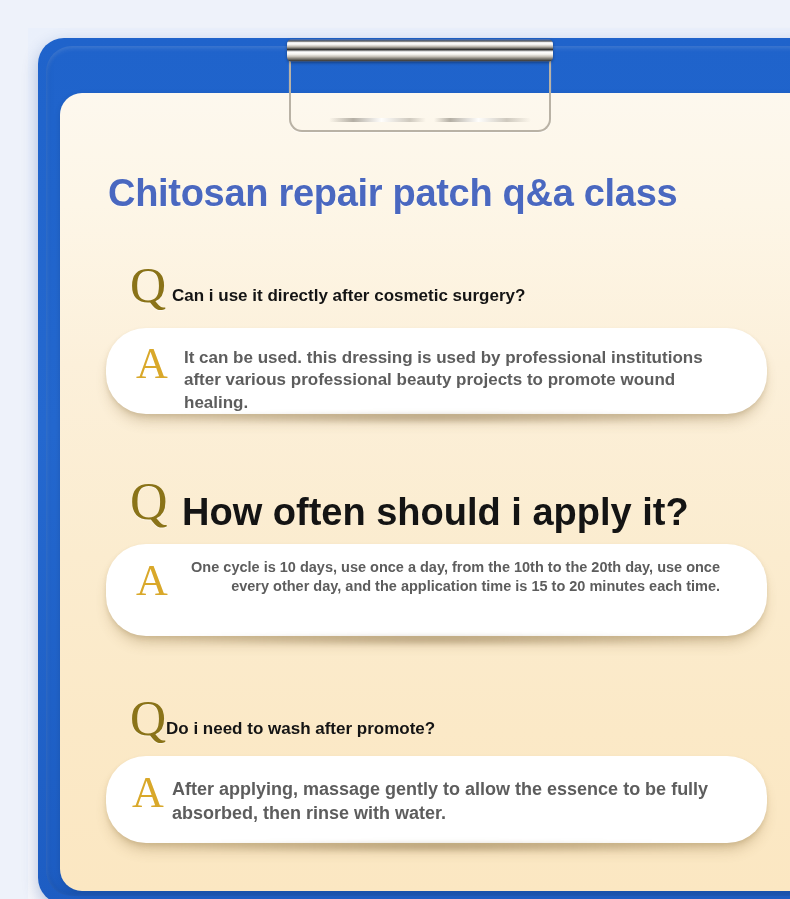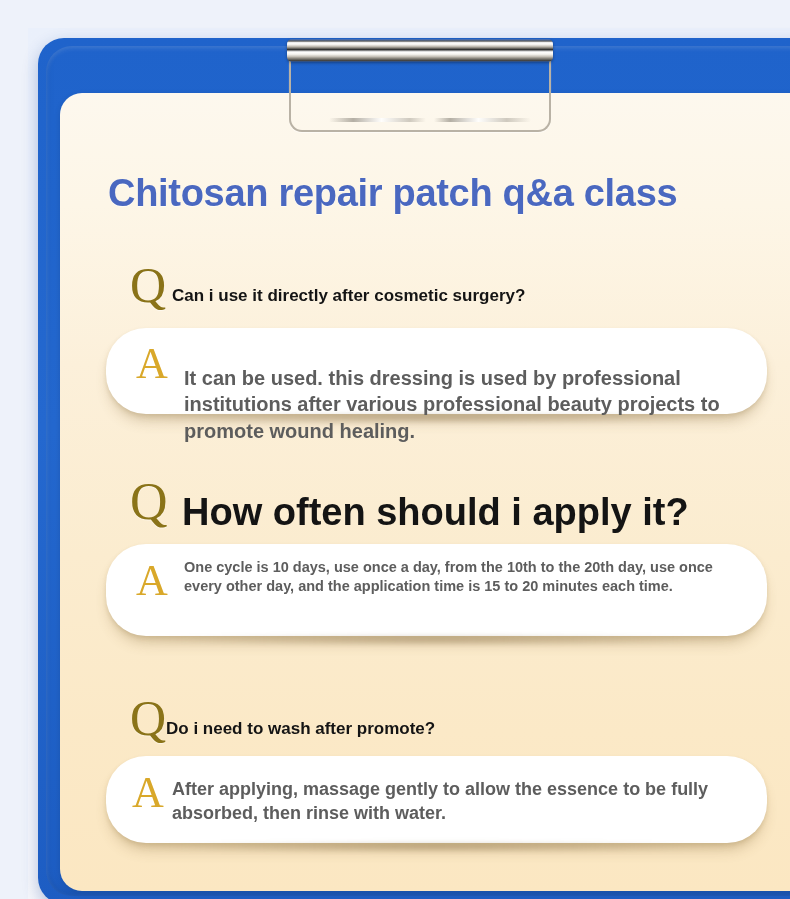"It can be used. this" #qa1 .a-text { font-size: 20px -> 17px; top: 107px -> 89px }
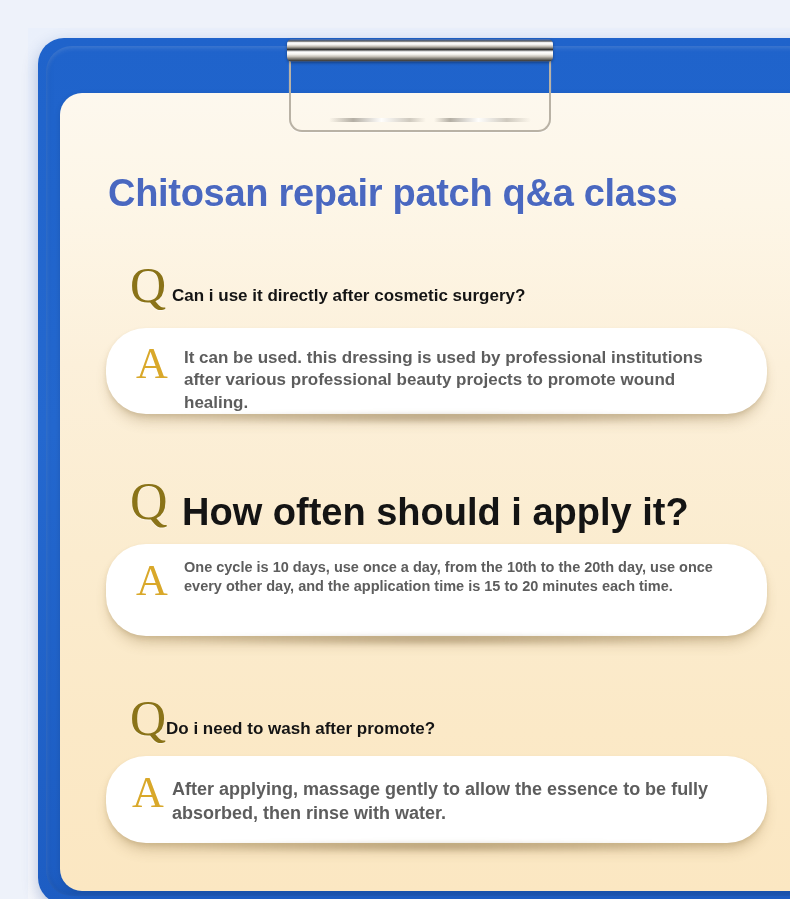"One cycle is 10 days," #qa2 .a-text { text-align: none -> right }
